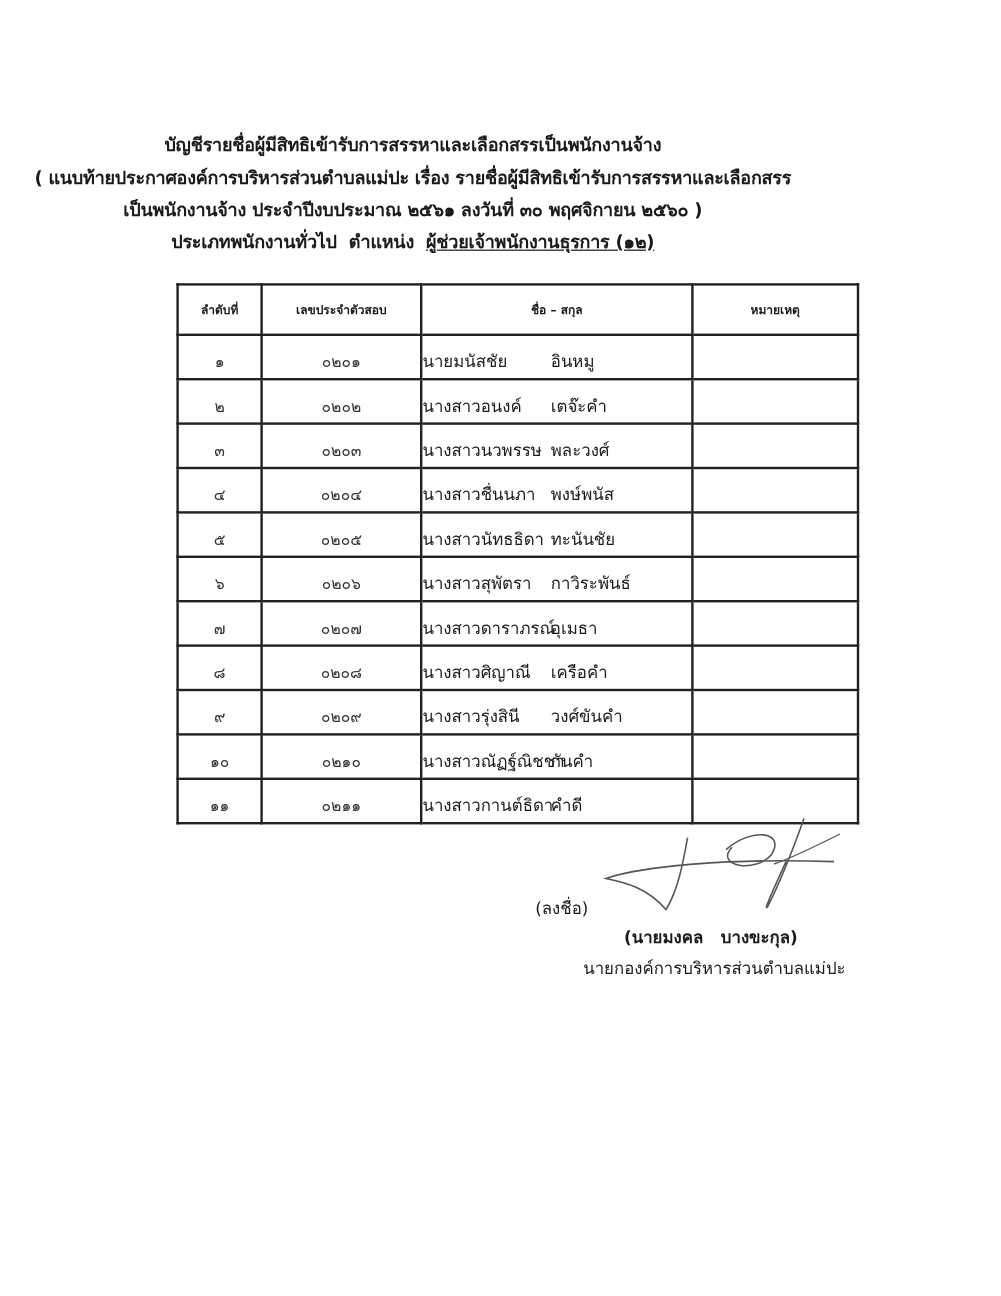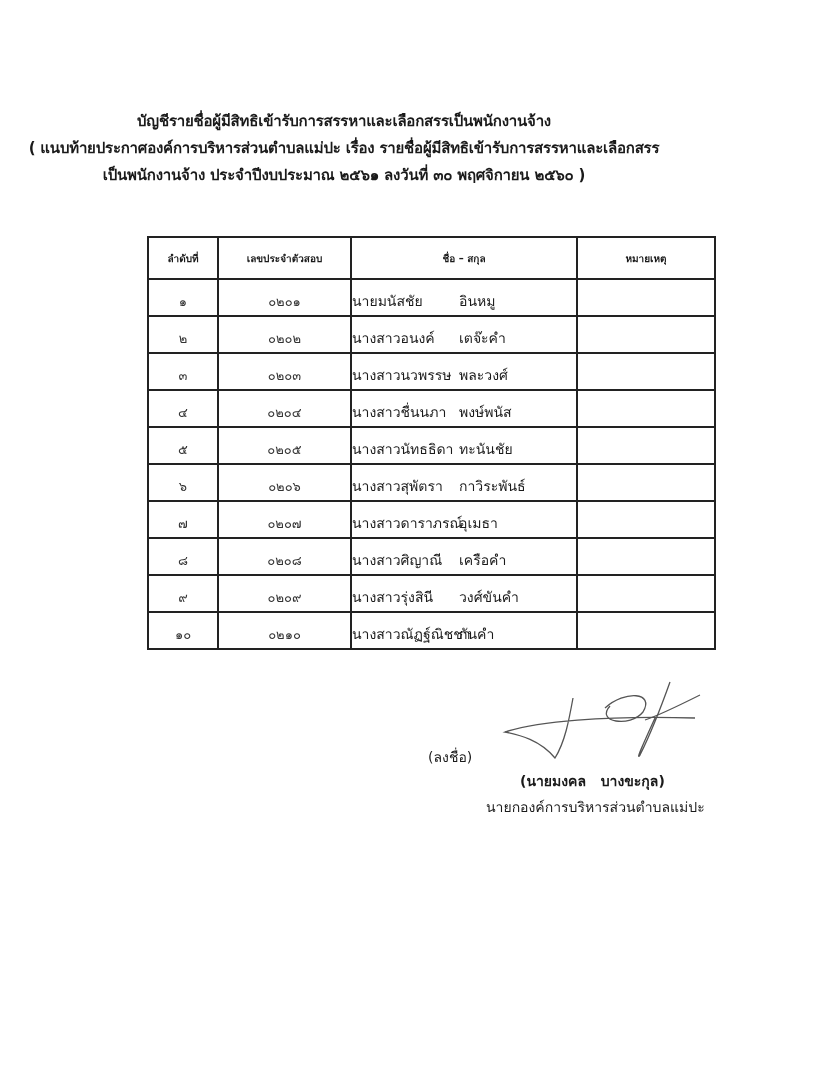"ประเภทพนักงานทั่วไป ตำแหน่ง" div.tline { html: none -> <div> <span>ประเภทพนักงานทั่วไป ตำแหน่ง </span><u>ผู้ช่วยเจ้าพนักงานธุรการ (๑๒)</u> </div> }
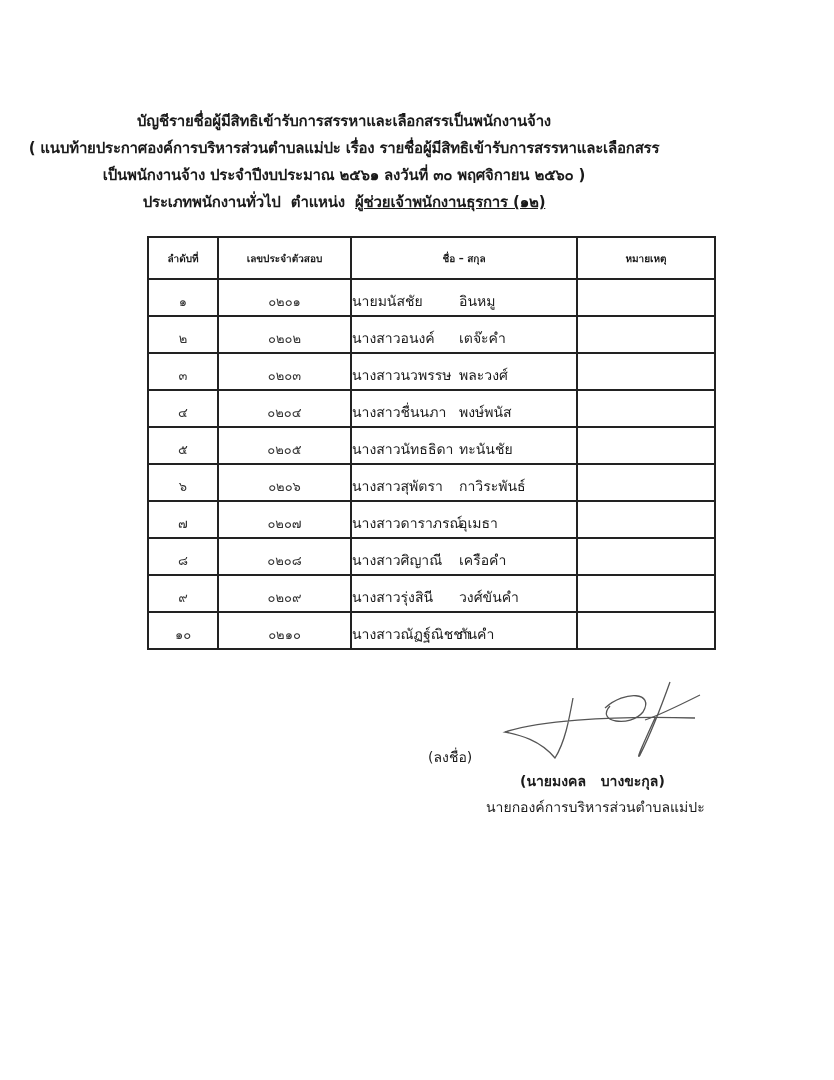"๑๑" tr { html: none -> <tr> <td>๑๑</td> <td>๐๒๑๑</td> <td><span>นางสาวกานต์ธิดา</span><span>คำดี</span></td> <td></td> </tr> }
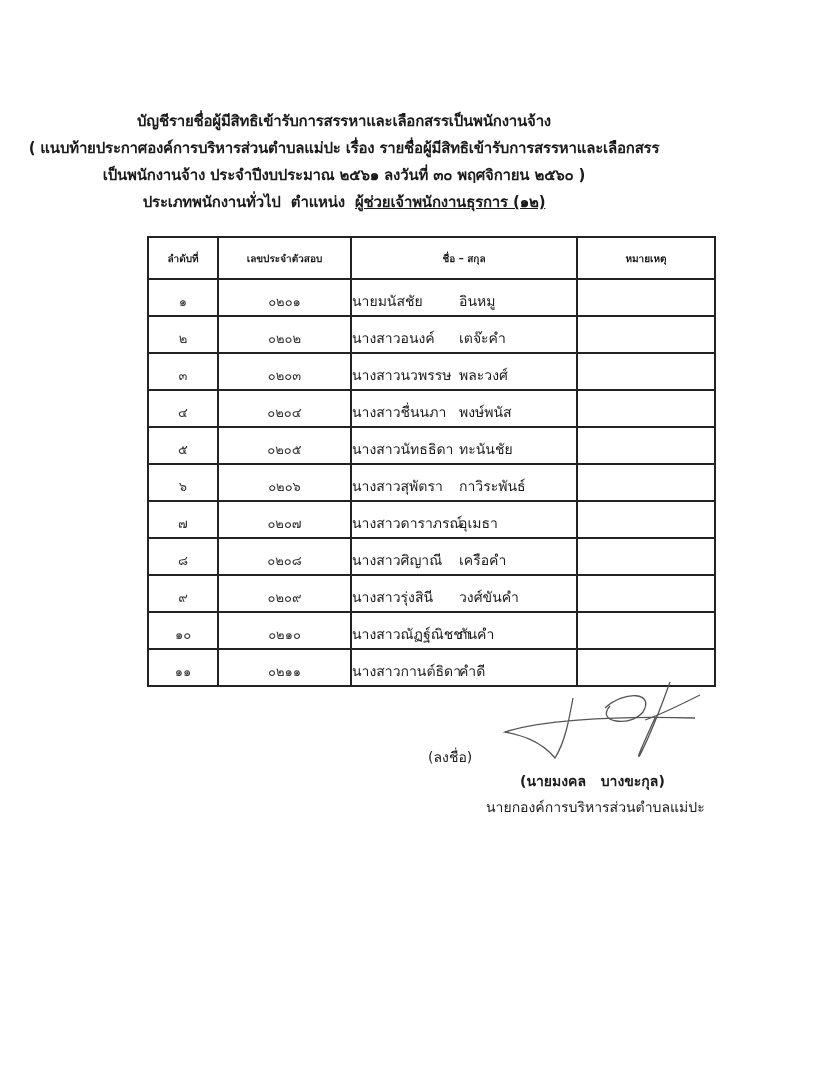"(ลงชื่อ)" .sign-label { left: 428px -> 446px }
